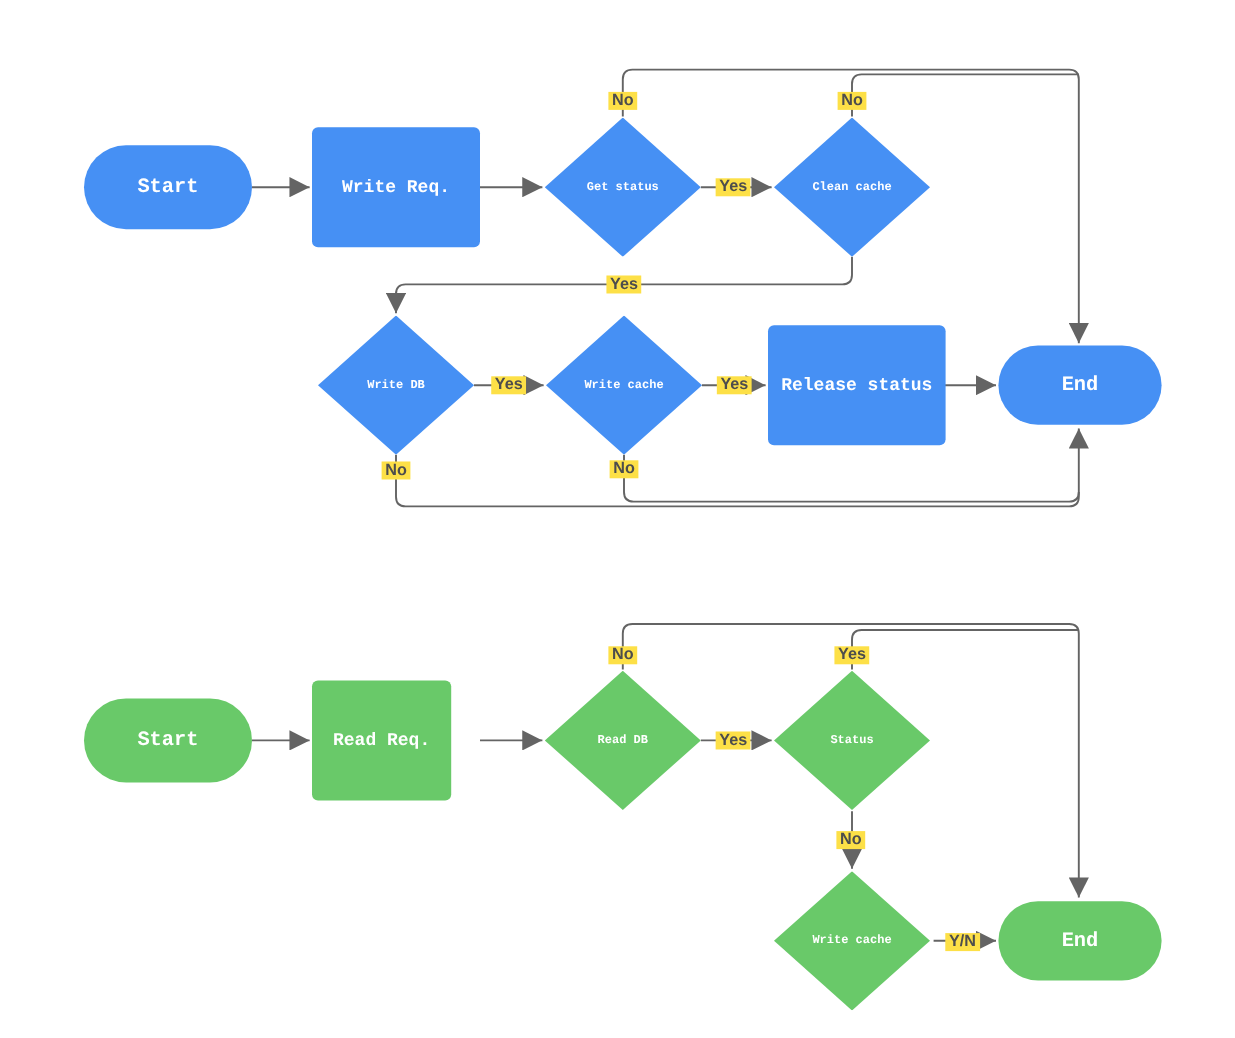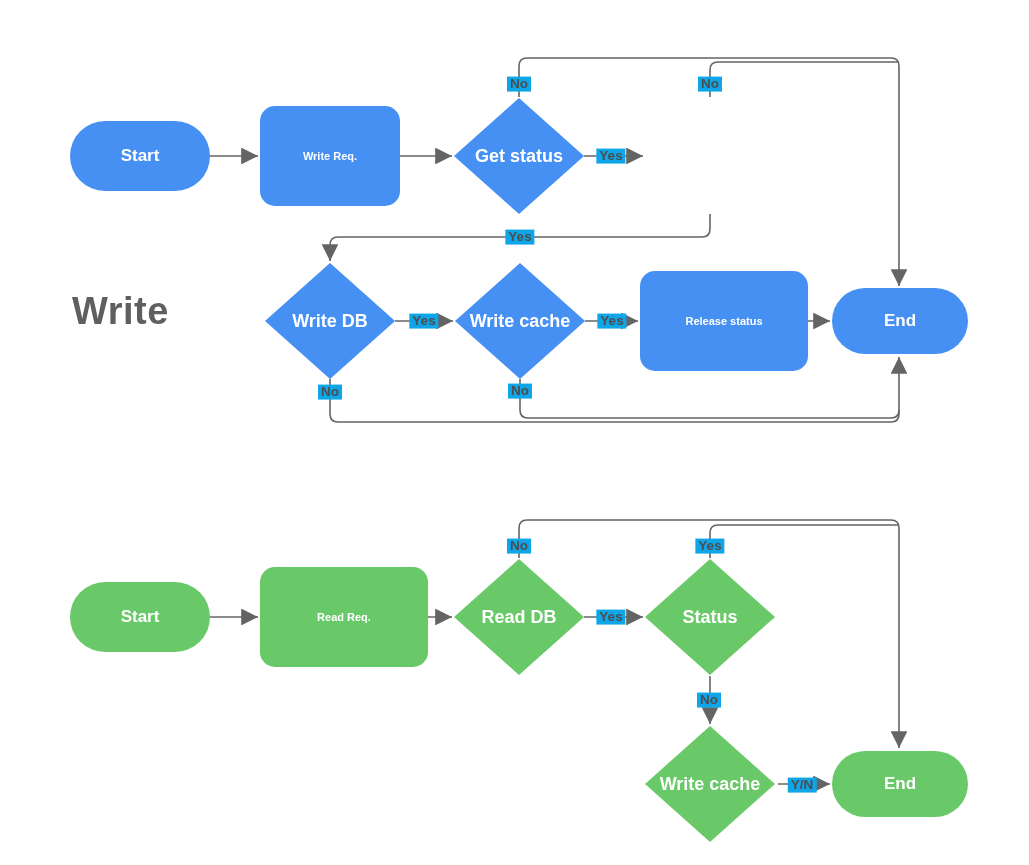"No" .edge-label { background: #0ea5e9 -> #fde047 }
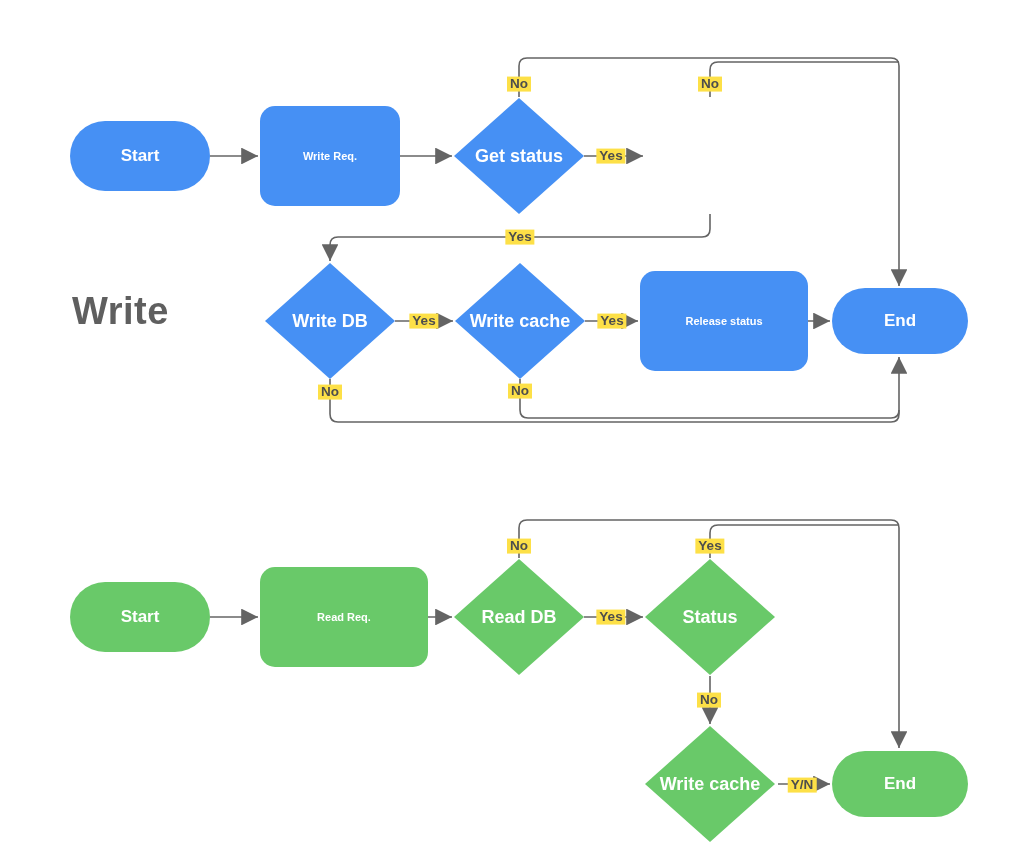"Start" .node { font-family: none -> Liberation Mono, monospace; text-align: left -> center }
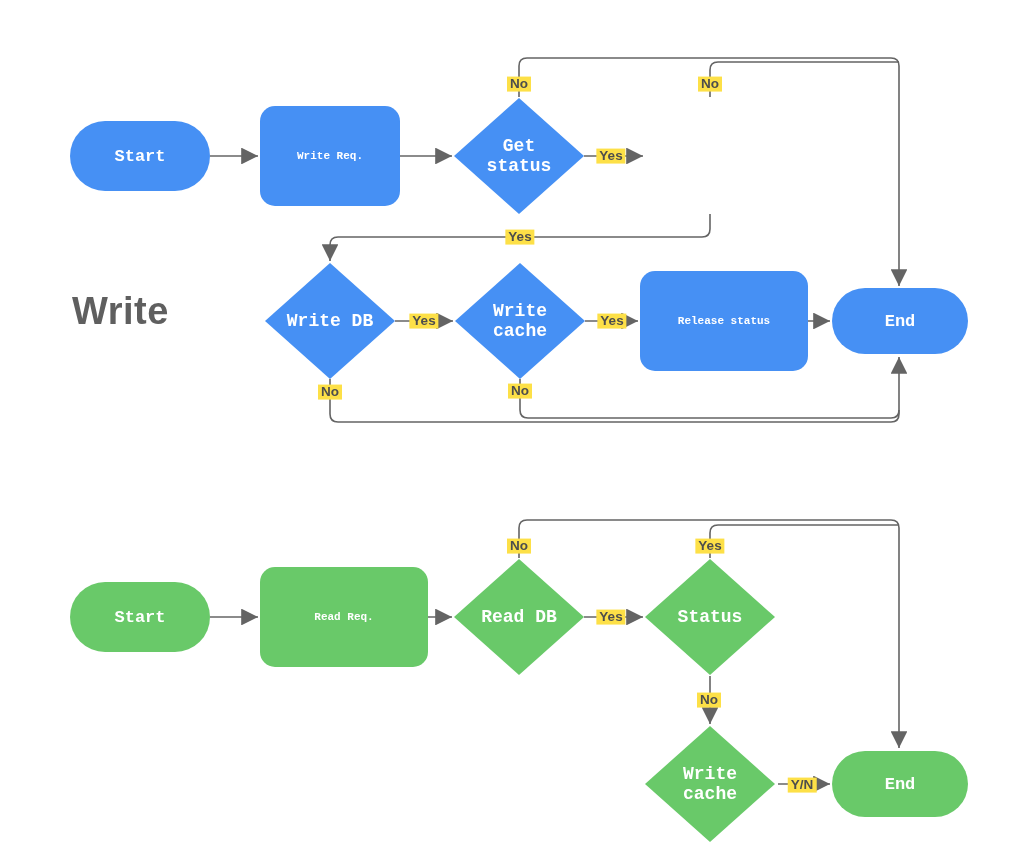"Write Req." .rect { border-radius: 15px -> 5px; font-size: 11px -> 15px }
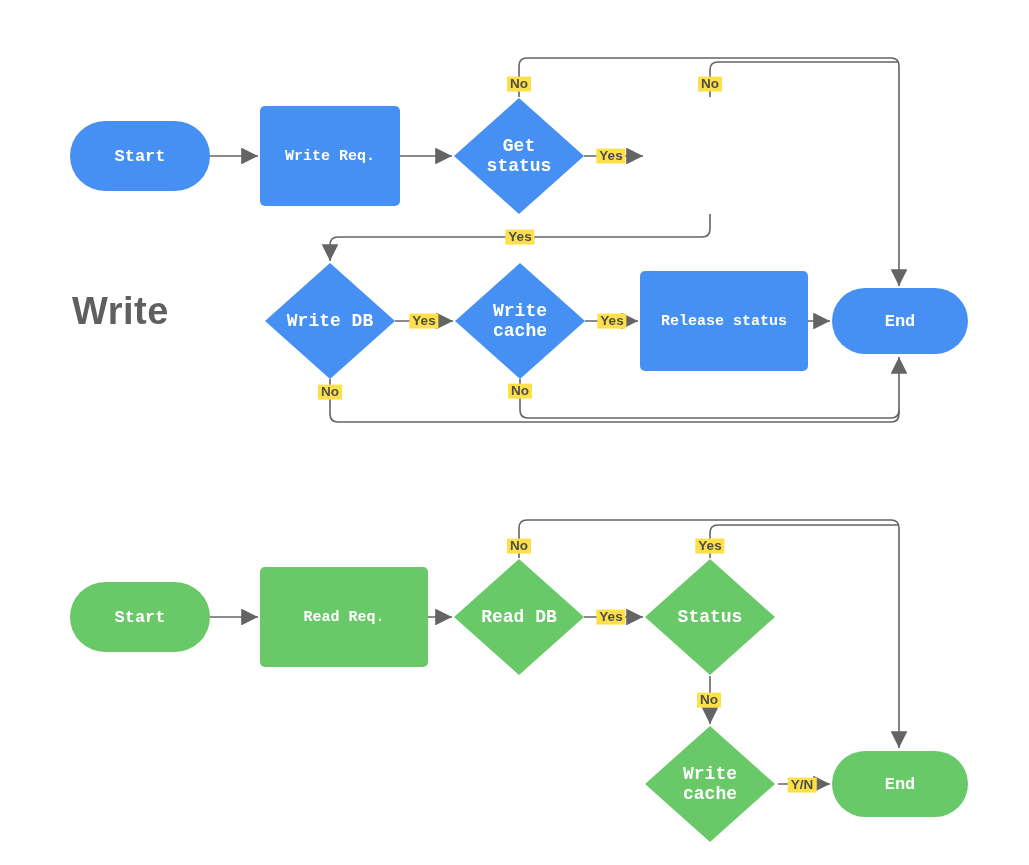"Get status" .diamond { font-size: 18px -> 10px }
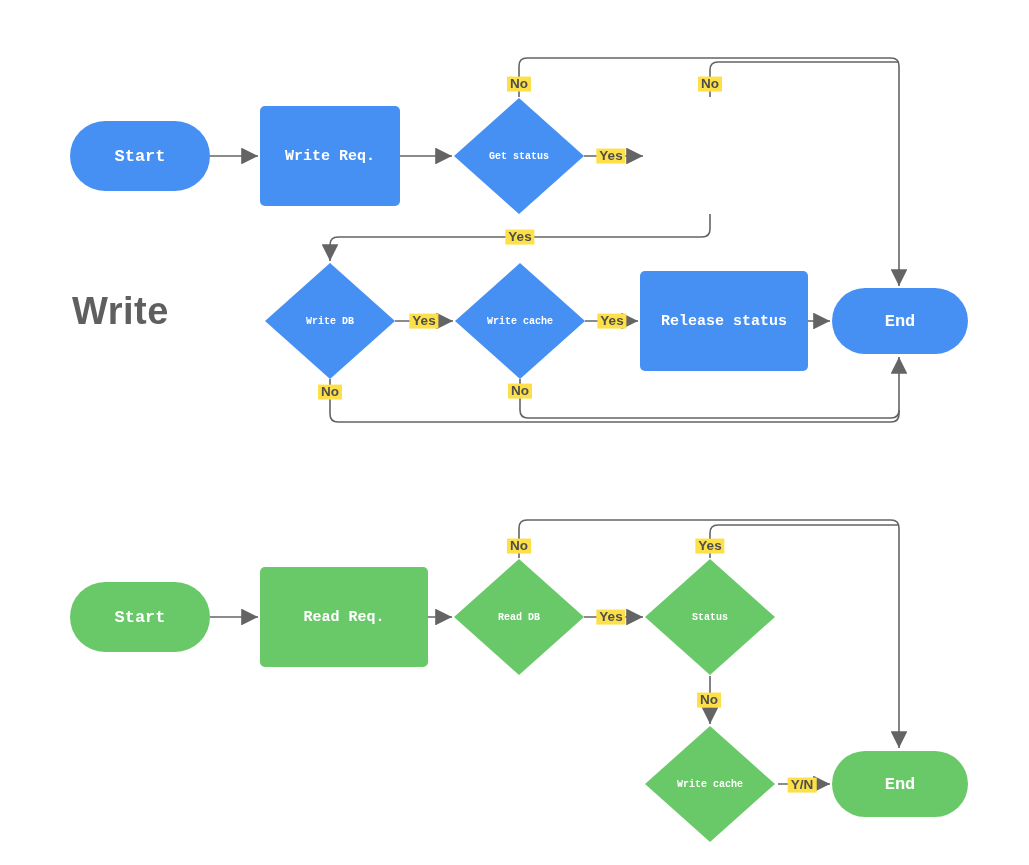"Clean cache" div.node { html: none -> <div>Clean cache</div> }
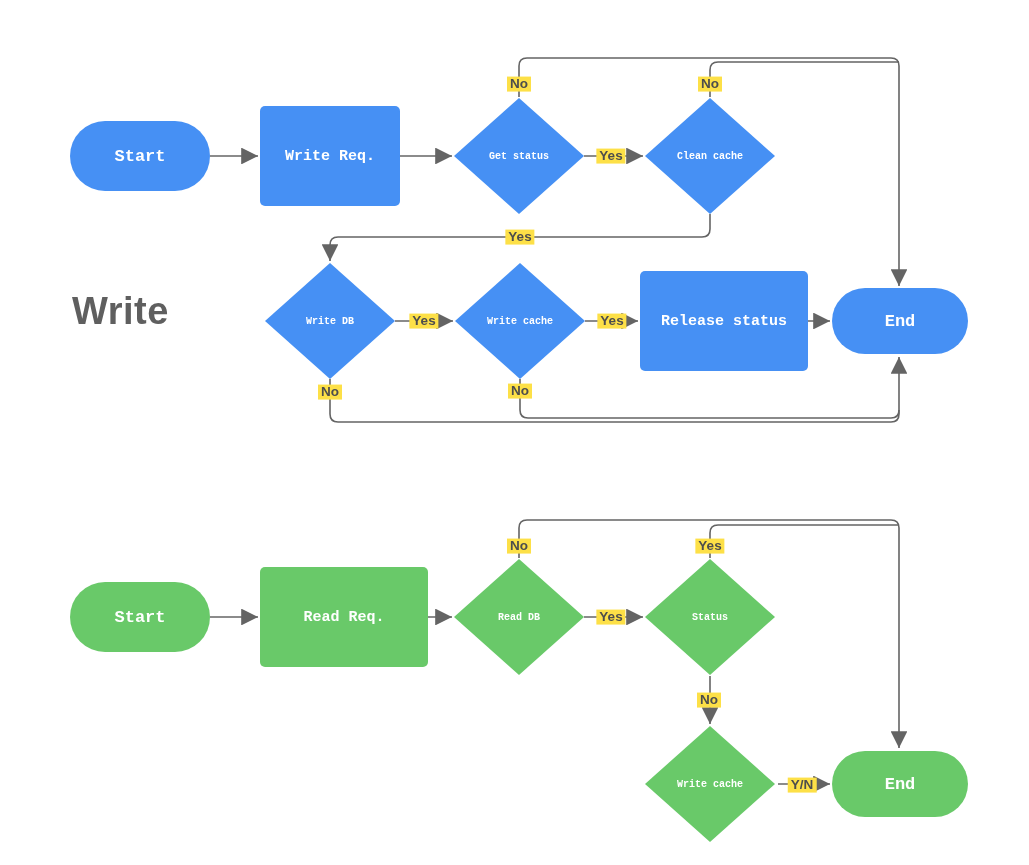"Write" div.section-label { html: <div>Write</div> -> none }
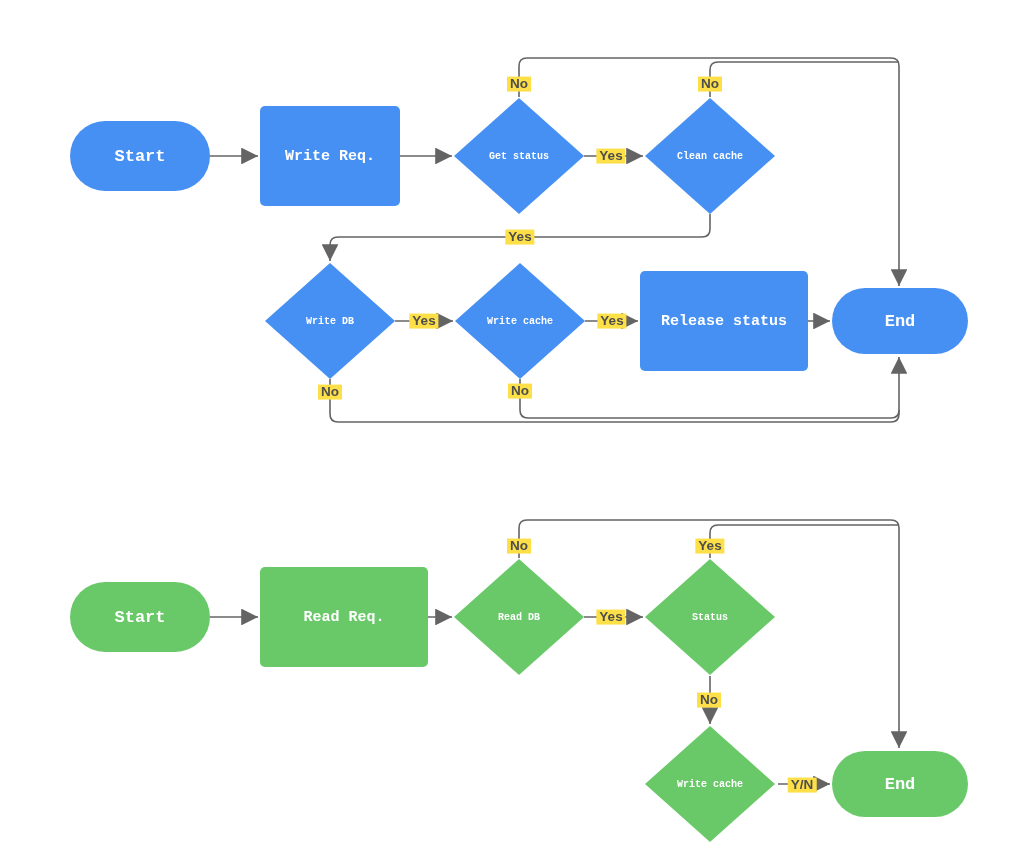"Release status" div.node { width: 168px -> 148px }
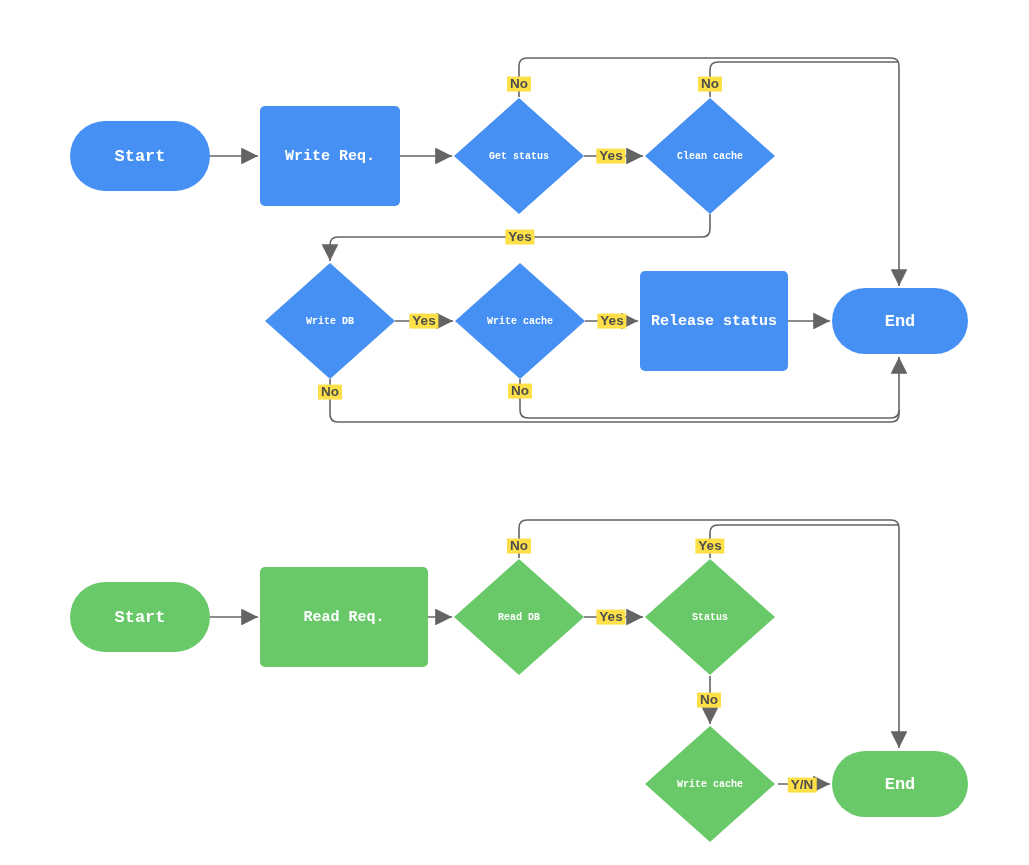"Read Req." div.node { width: 168px -> 116px }
